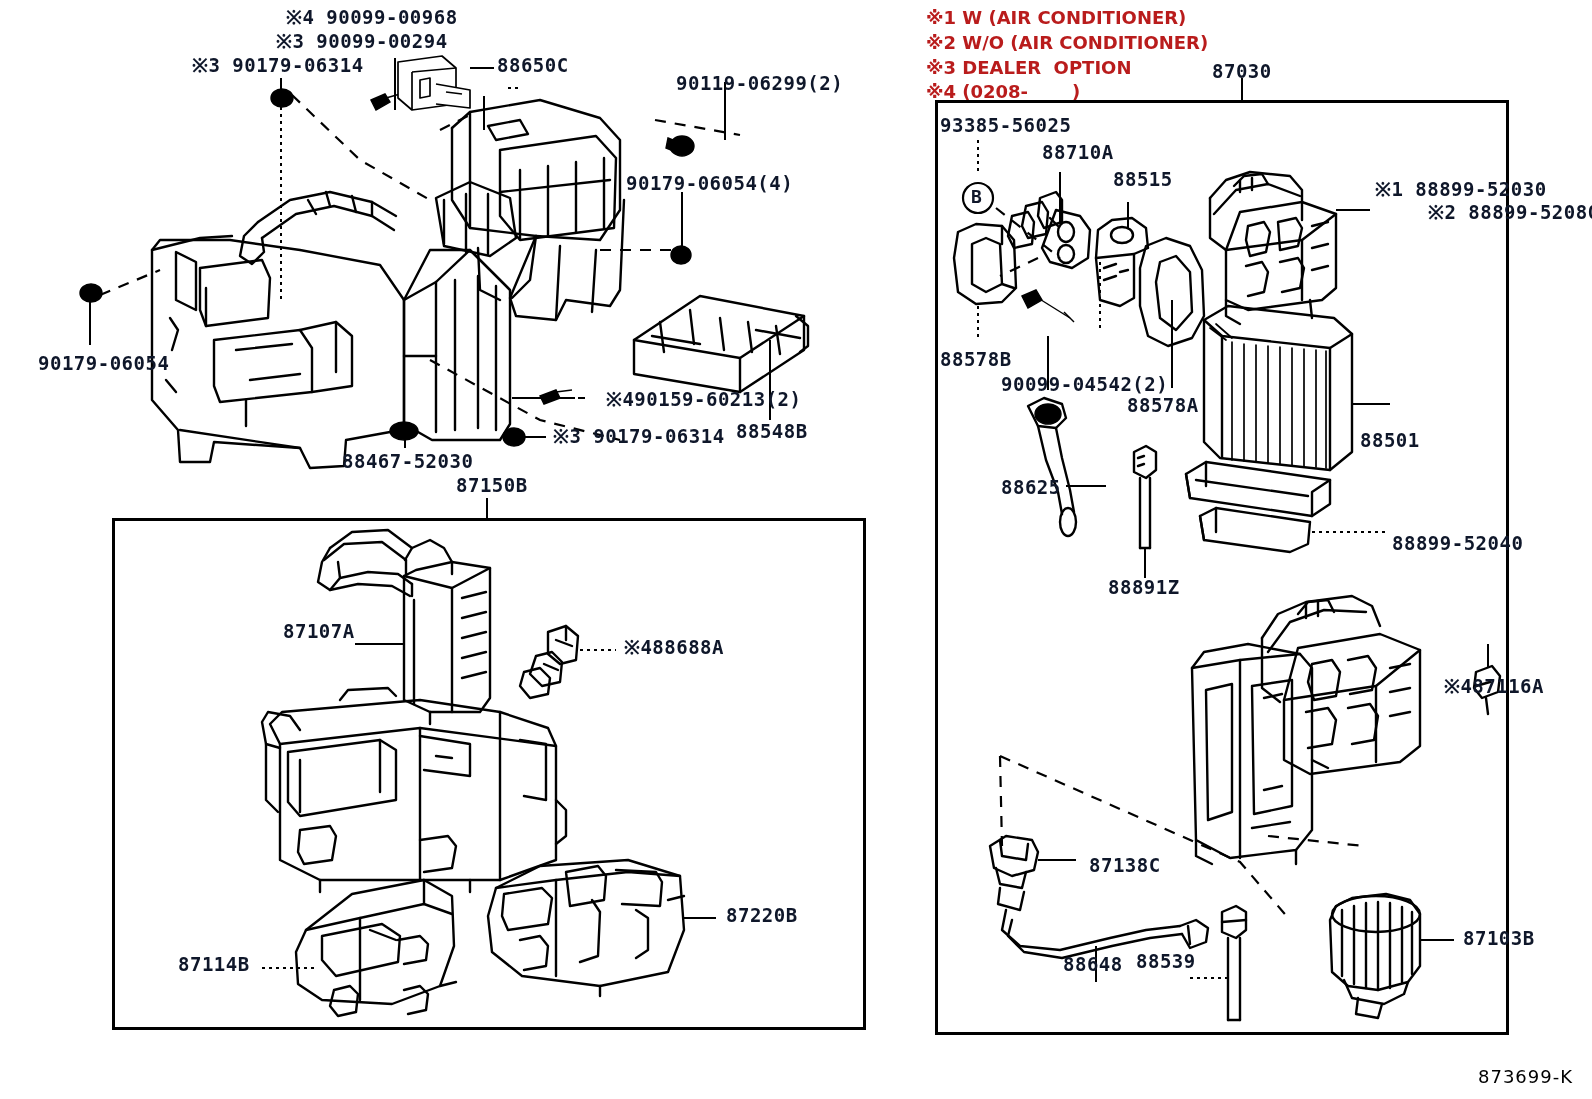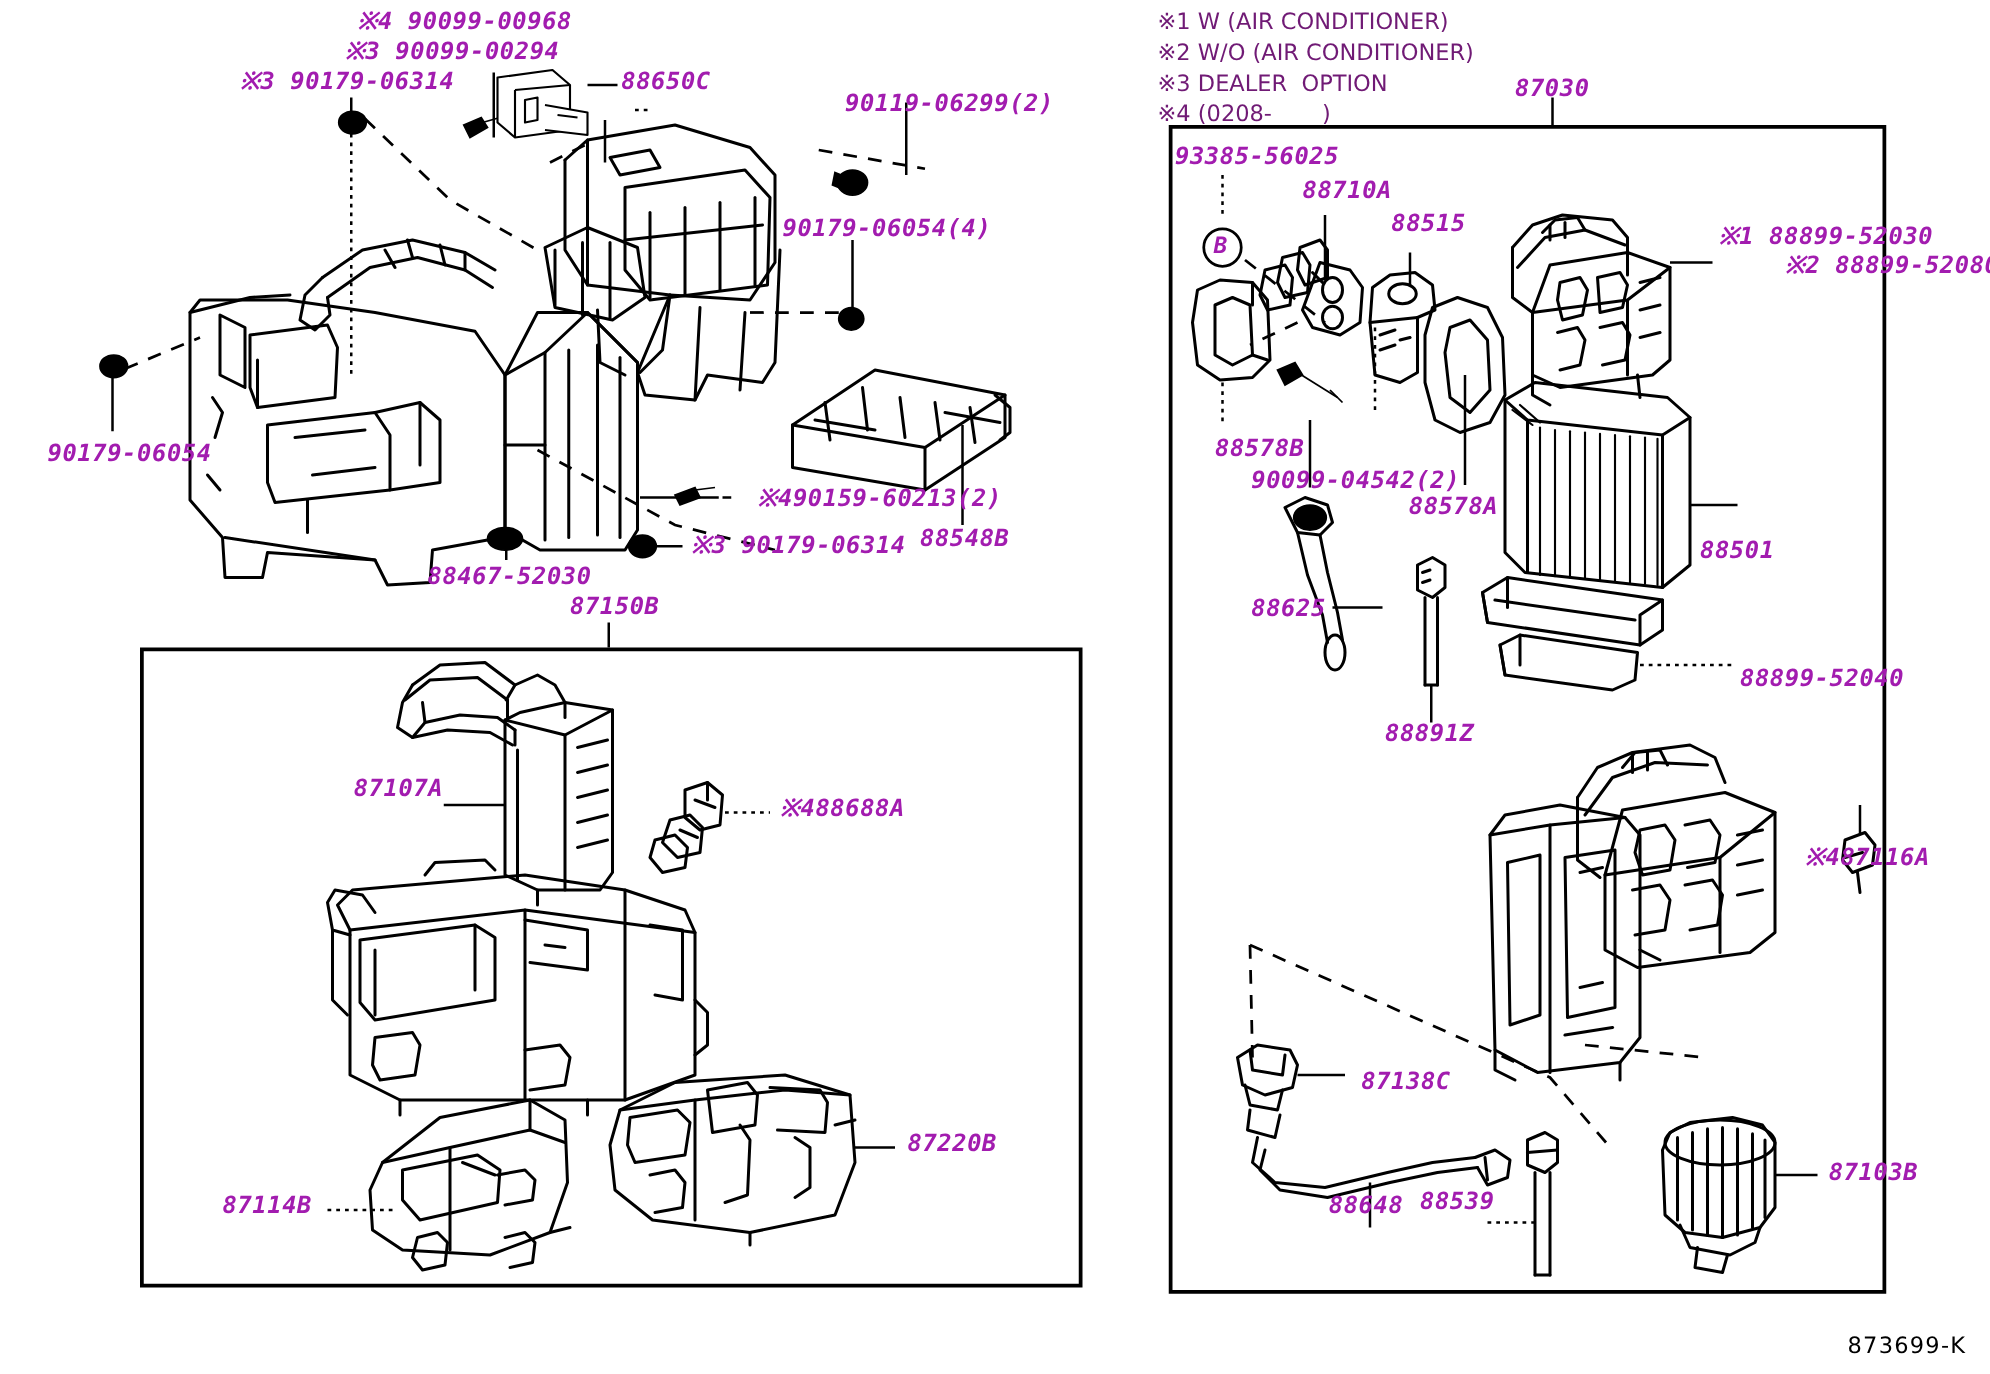"※4 90099-00968" .lbl { color: #a21caf -> #0f172a; font-style: italic -> none }
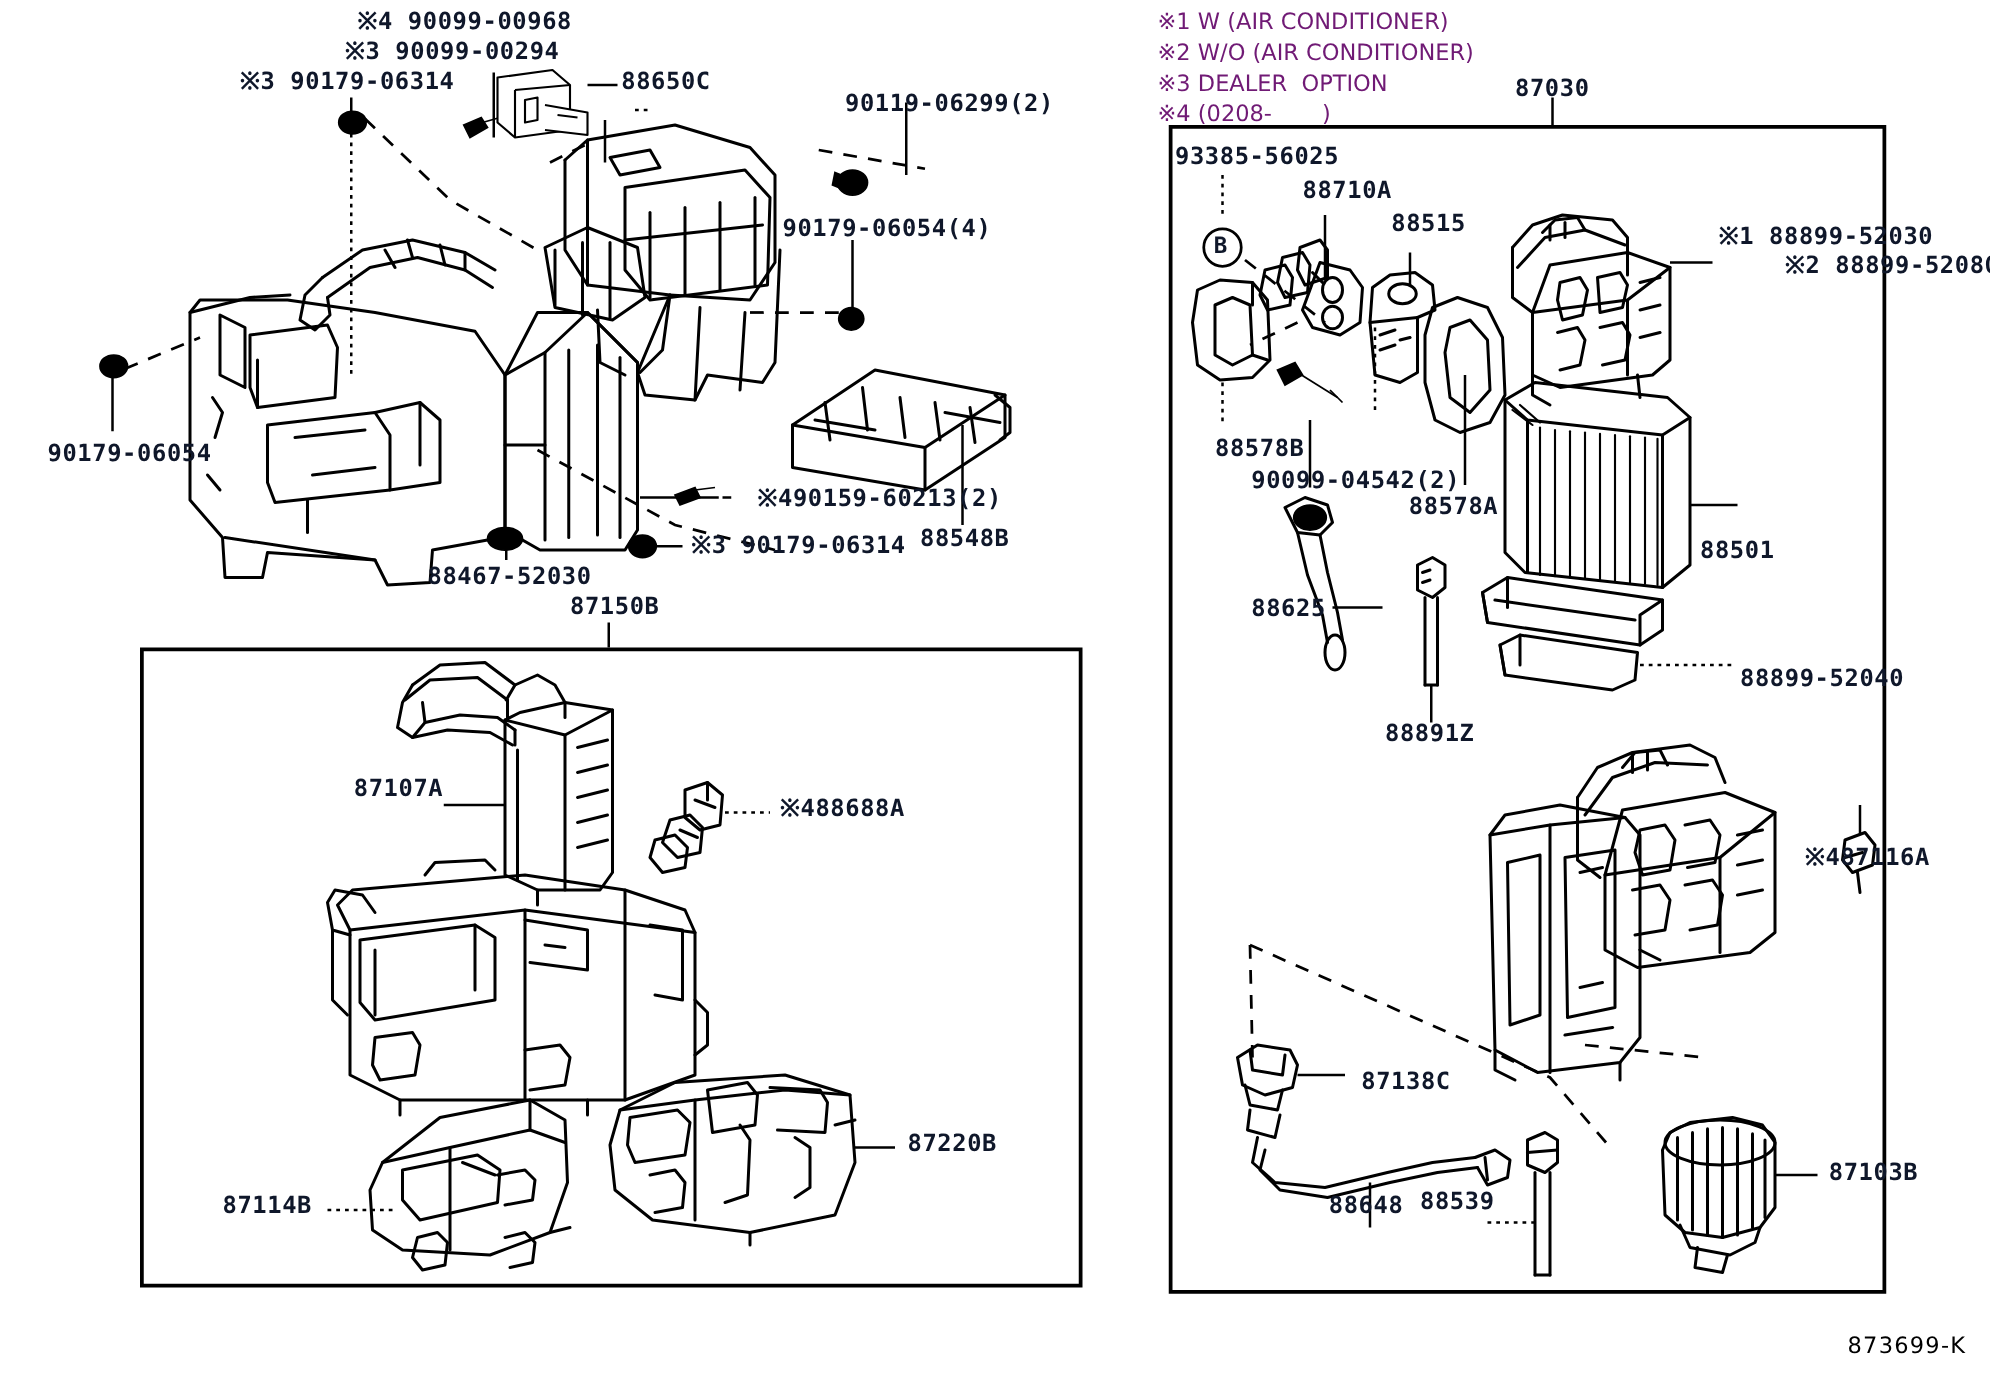"※1 W (AIR CONDITIONER)" .legend { color: #701a75 -> #b91c1c; font-weight: normal -> bold }
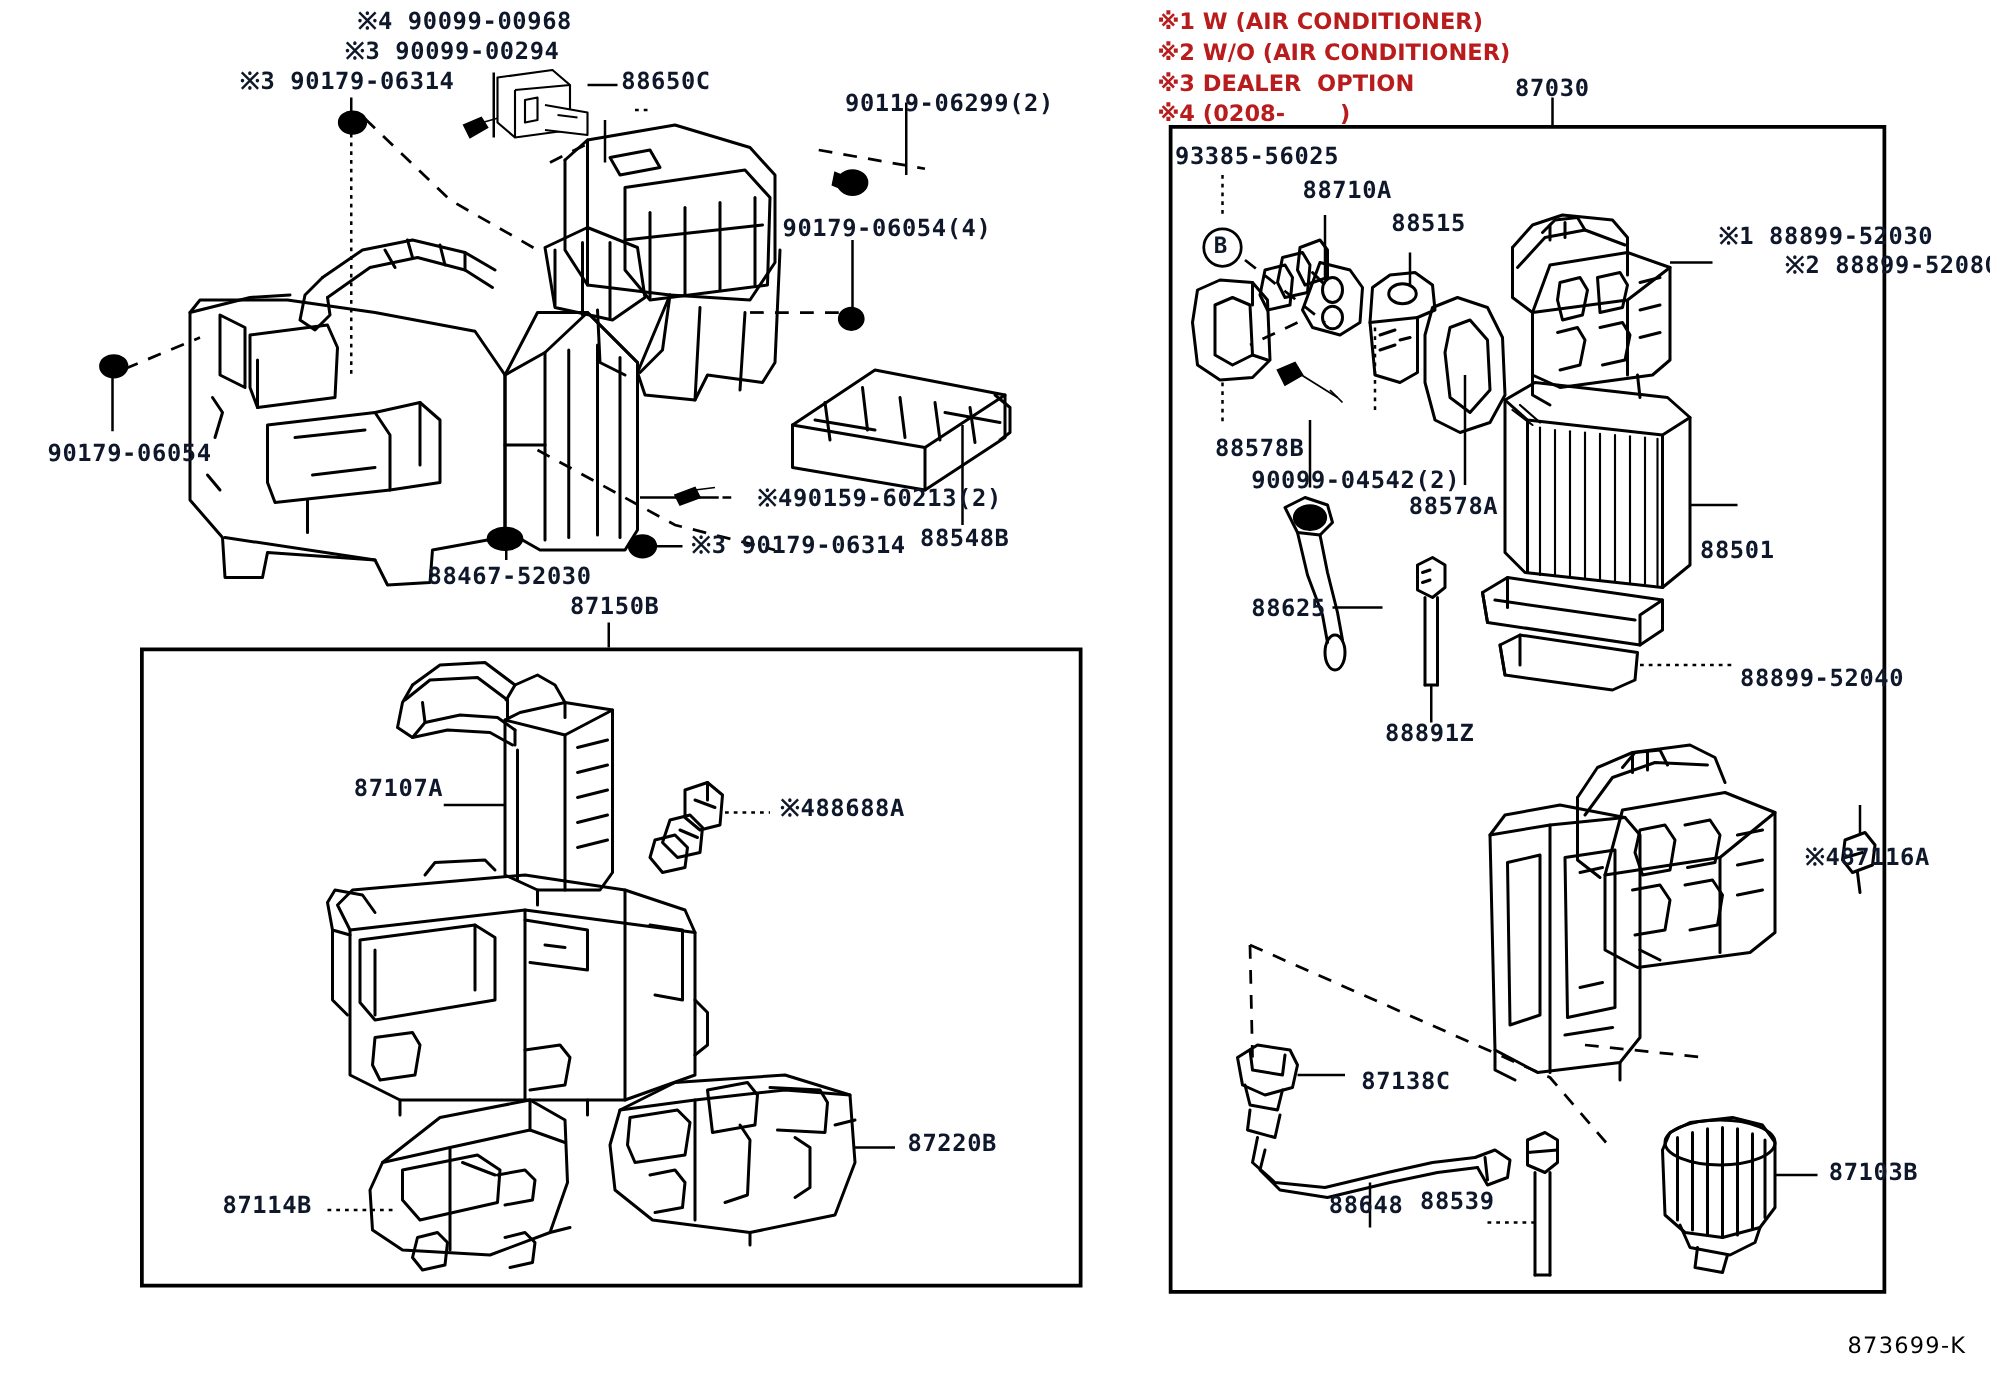"88578B" div.lbl { margin-left: 32px -> none }
